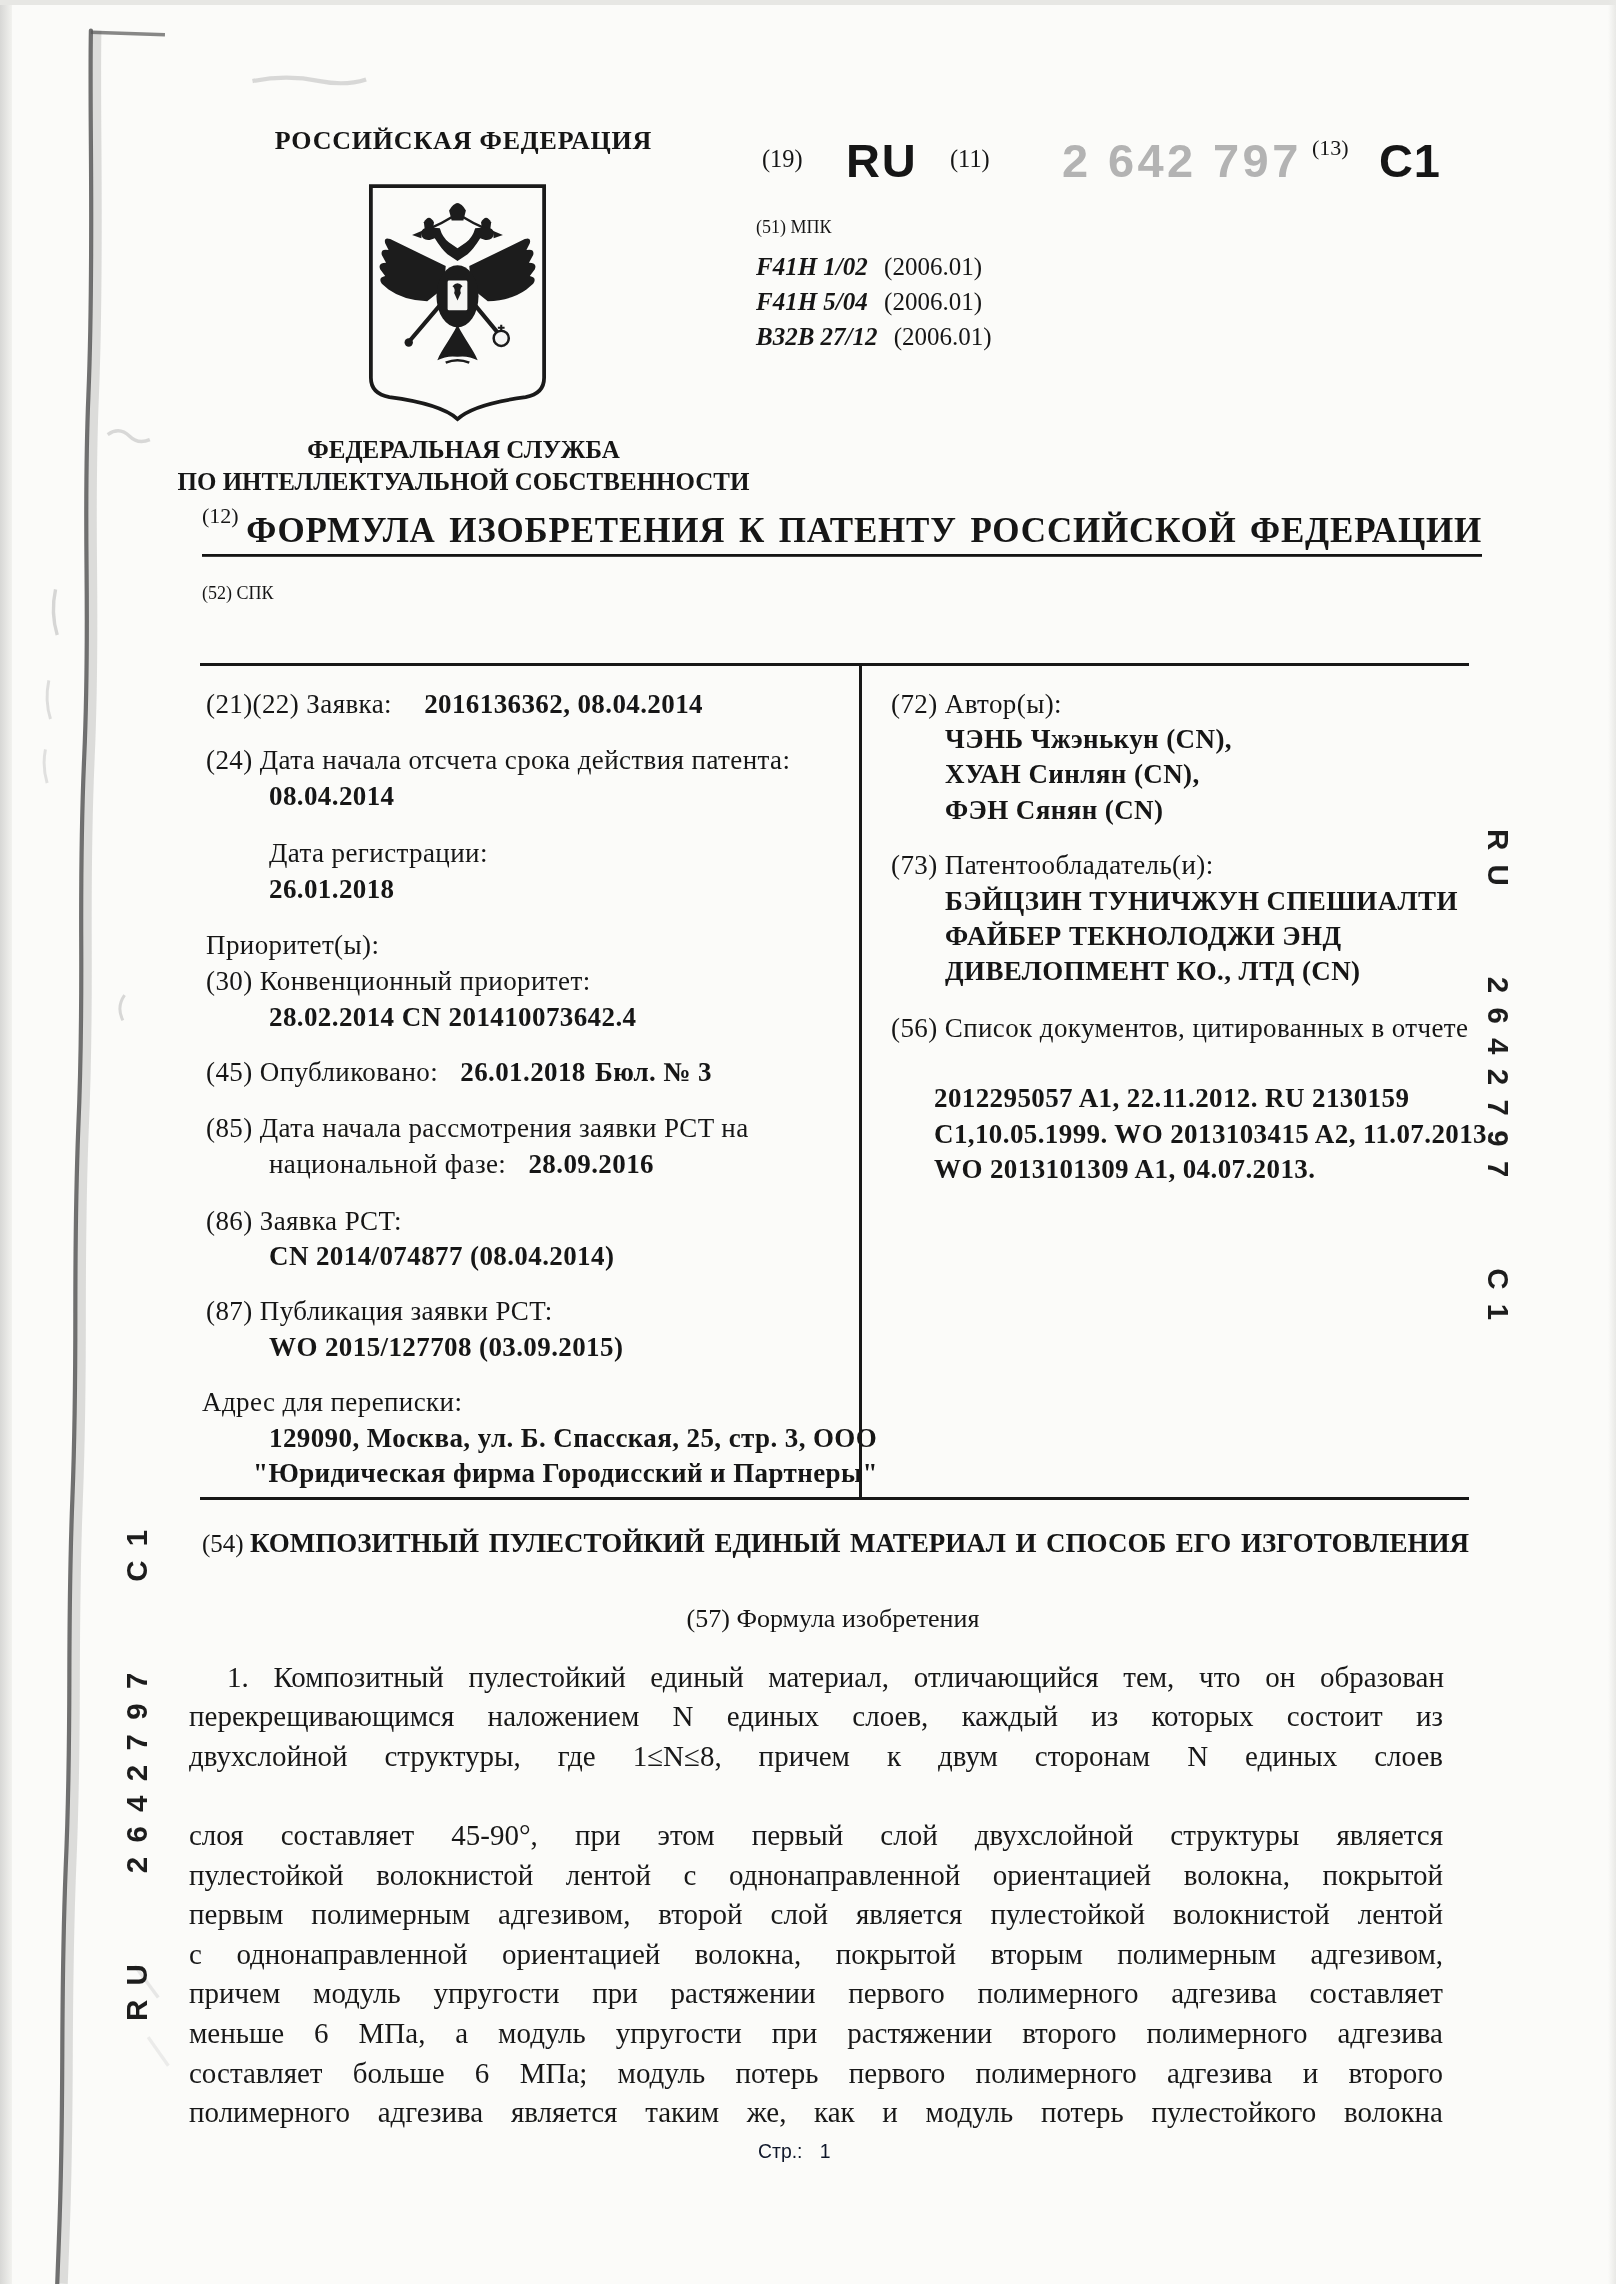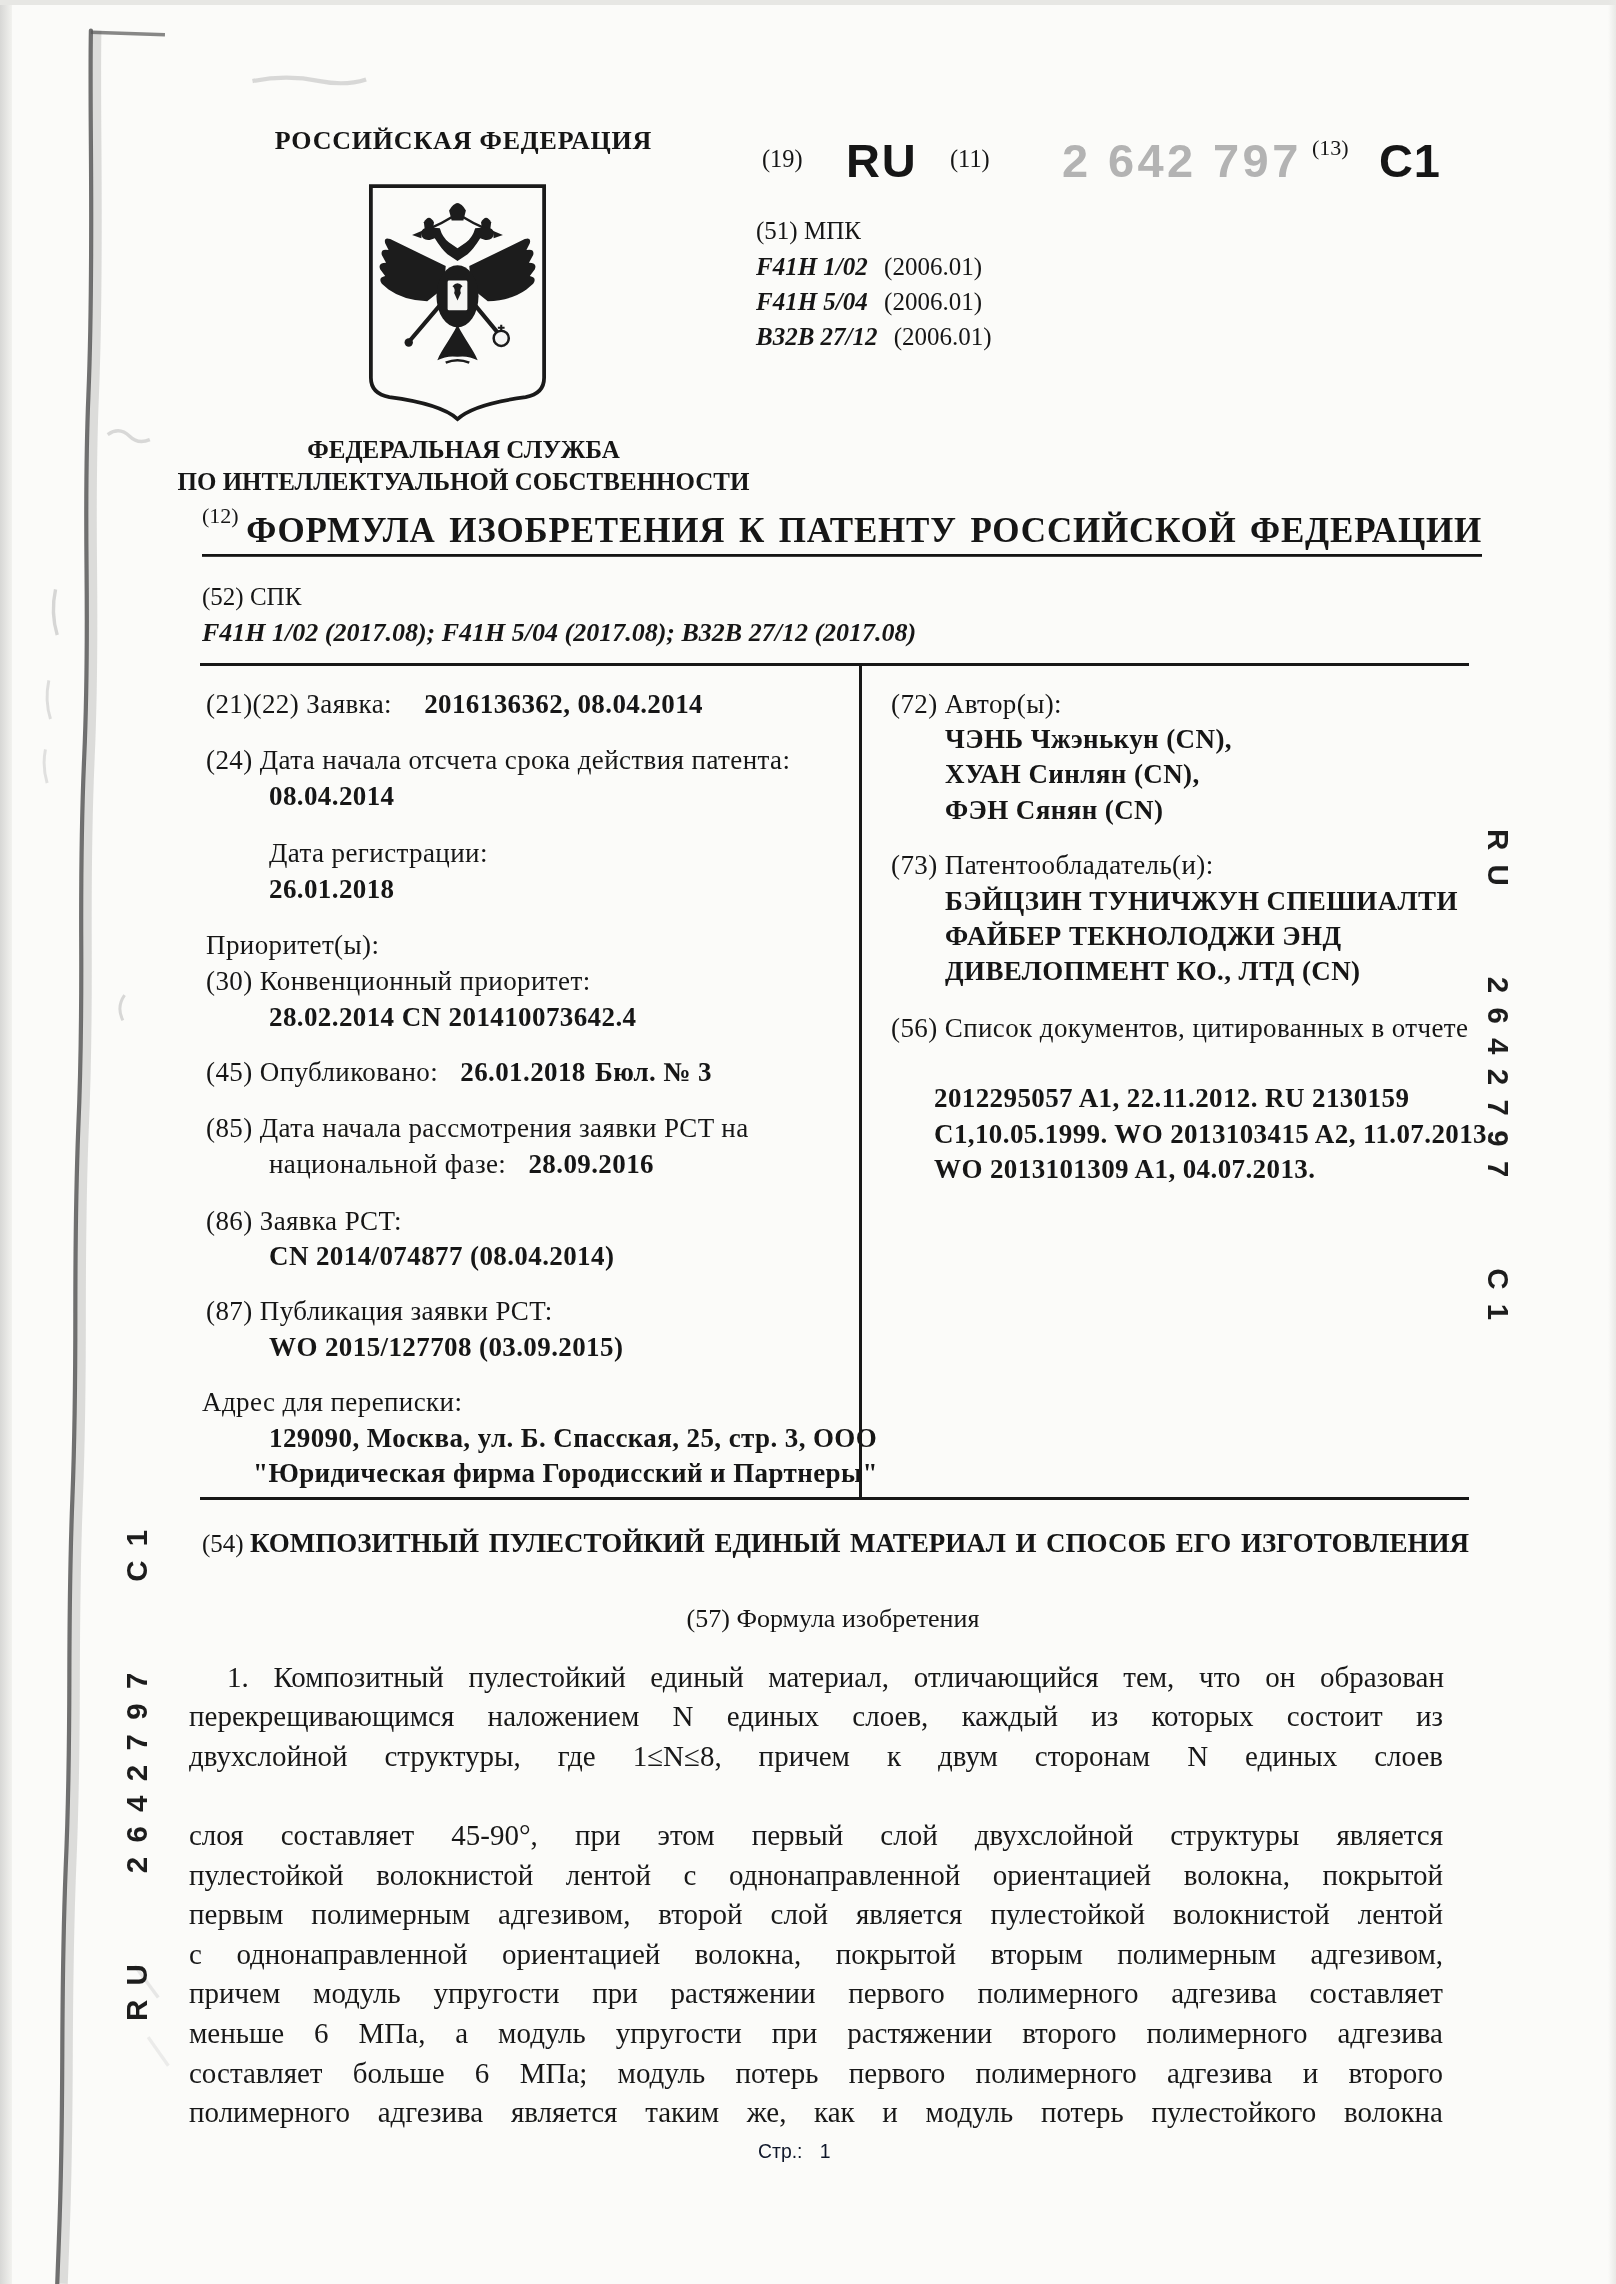"(51) МПК" .t30 { font-size: 25px -> 18px }
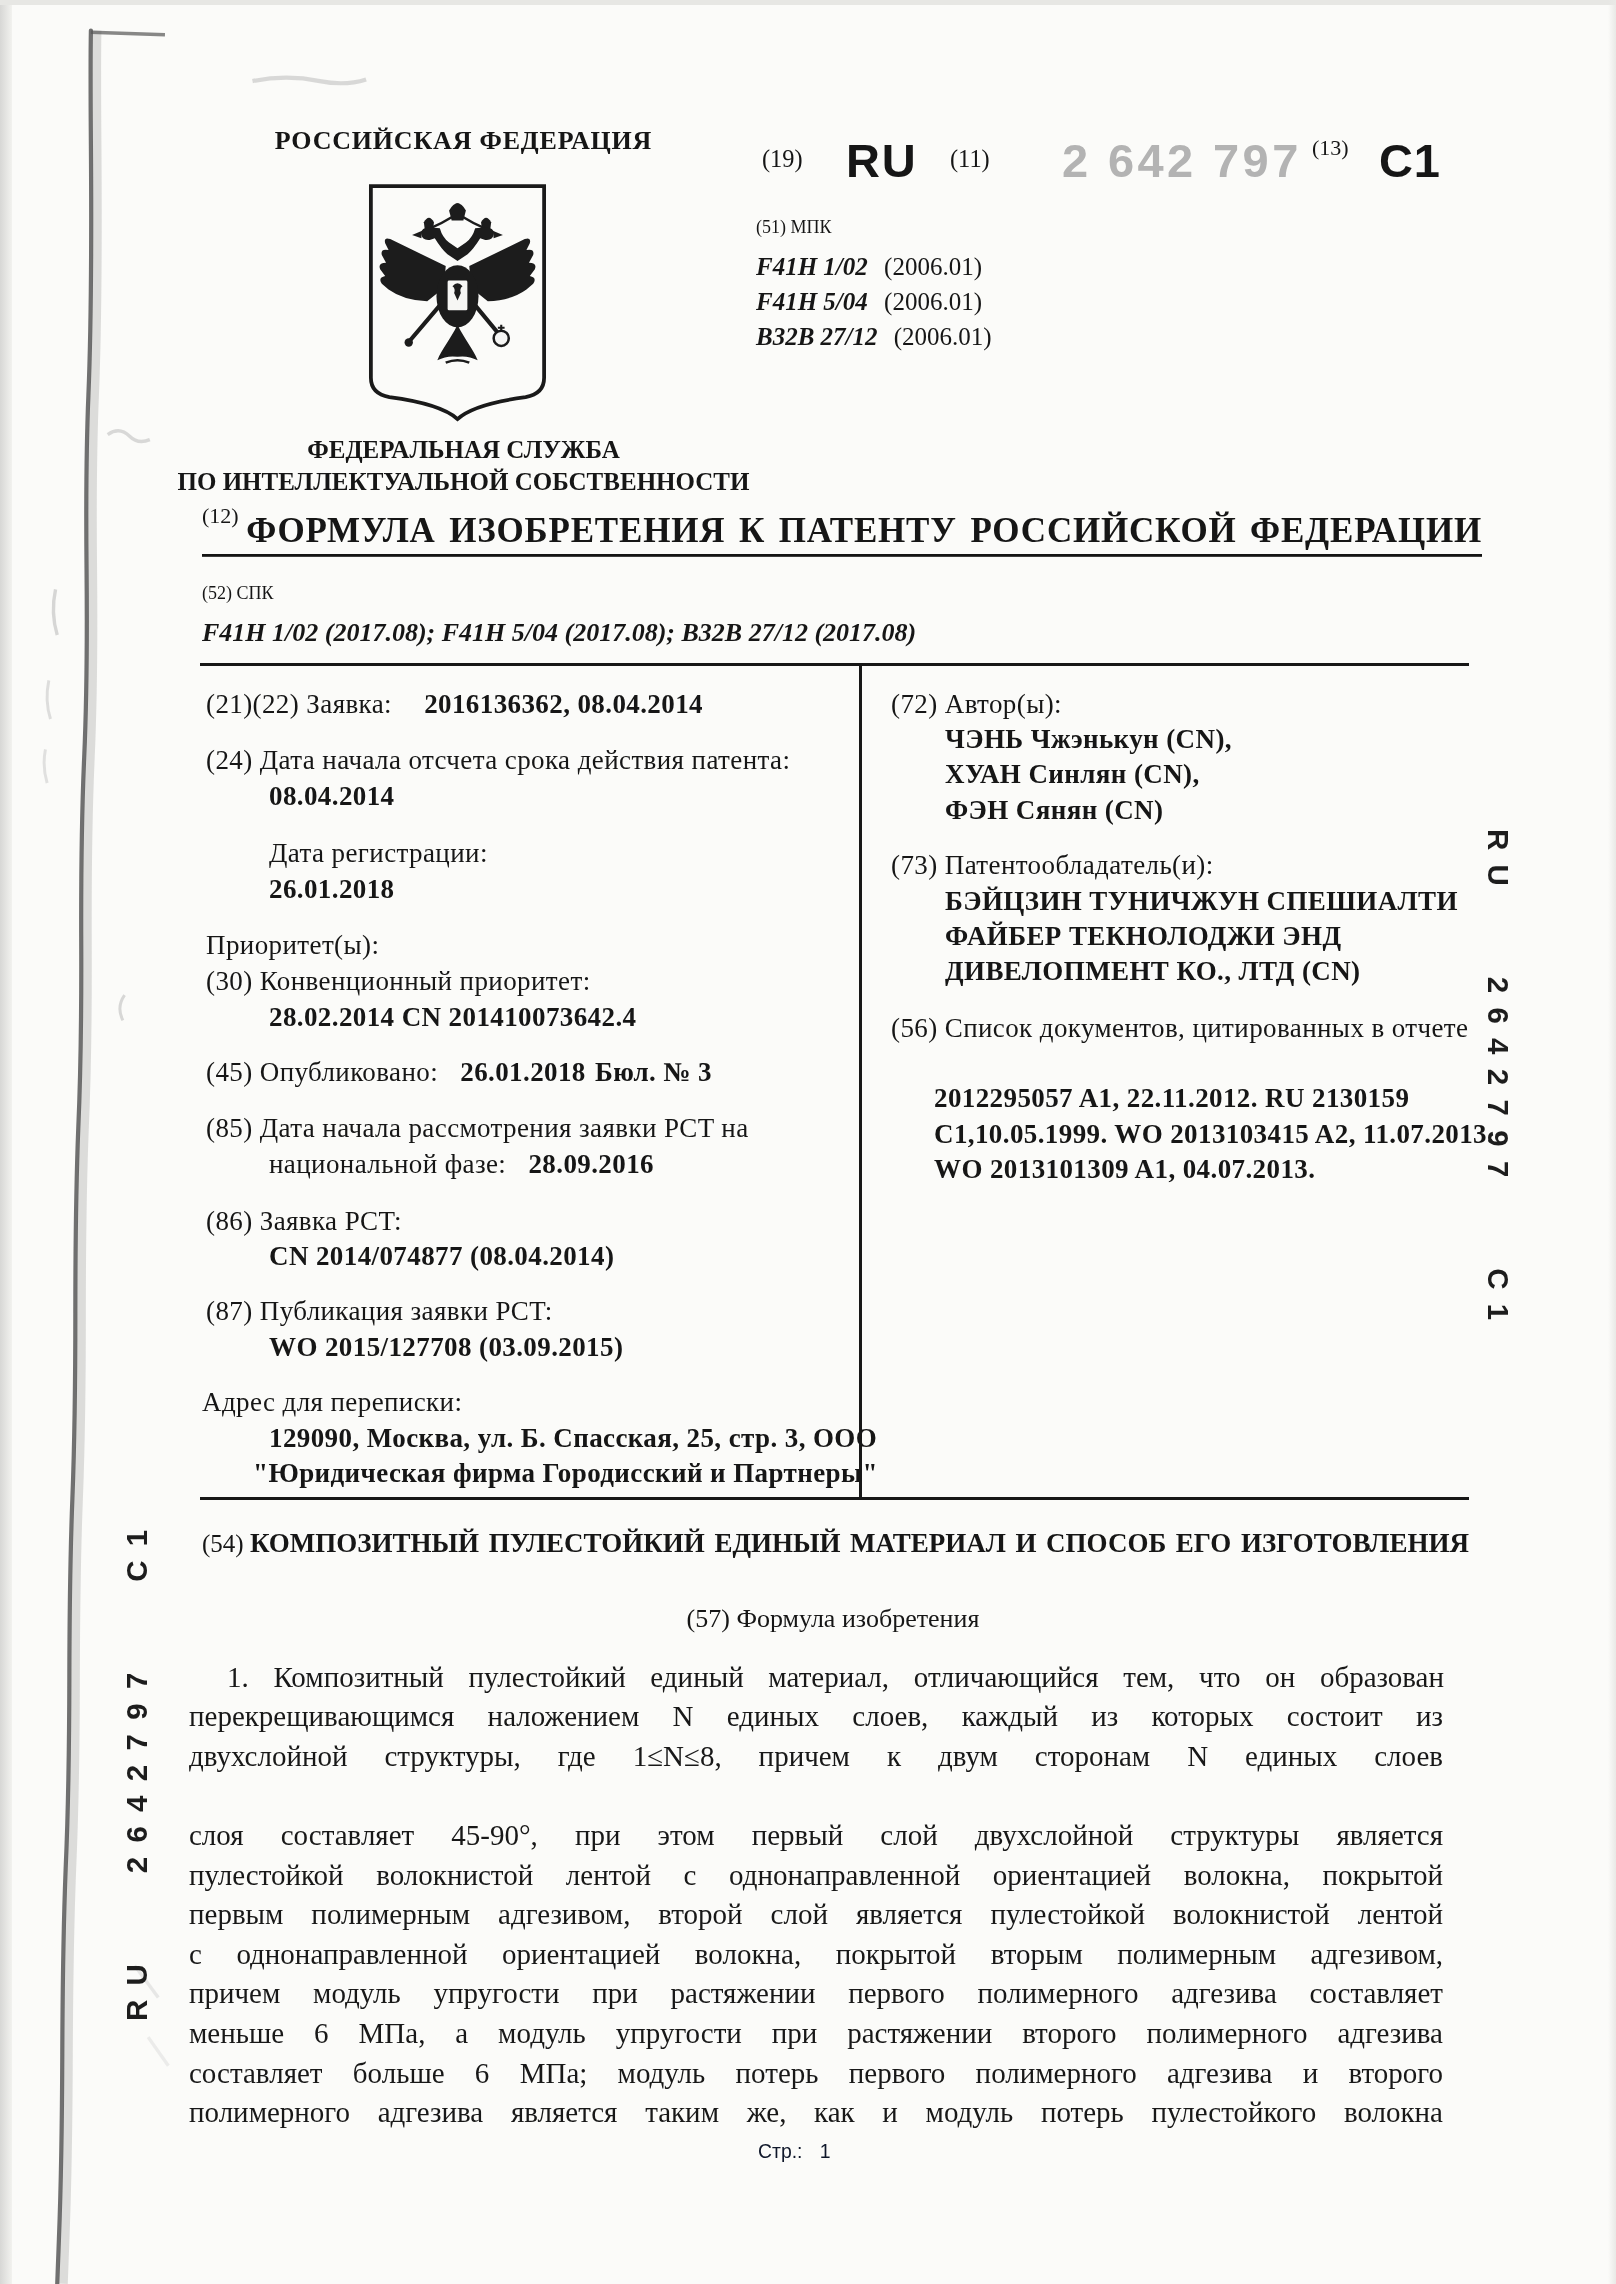"F41H 1/02 (2017.08); F41H 5/04" div.abs { html: <div>F41H 1/02 (2017.08); F41H 5/04 (2017.08); B32B 27/12 (2017.08)</div> -> none }
